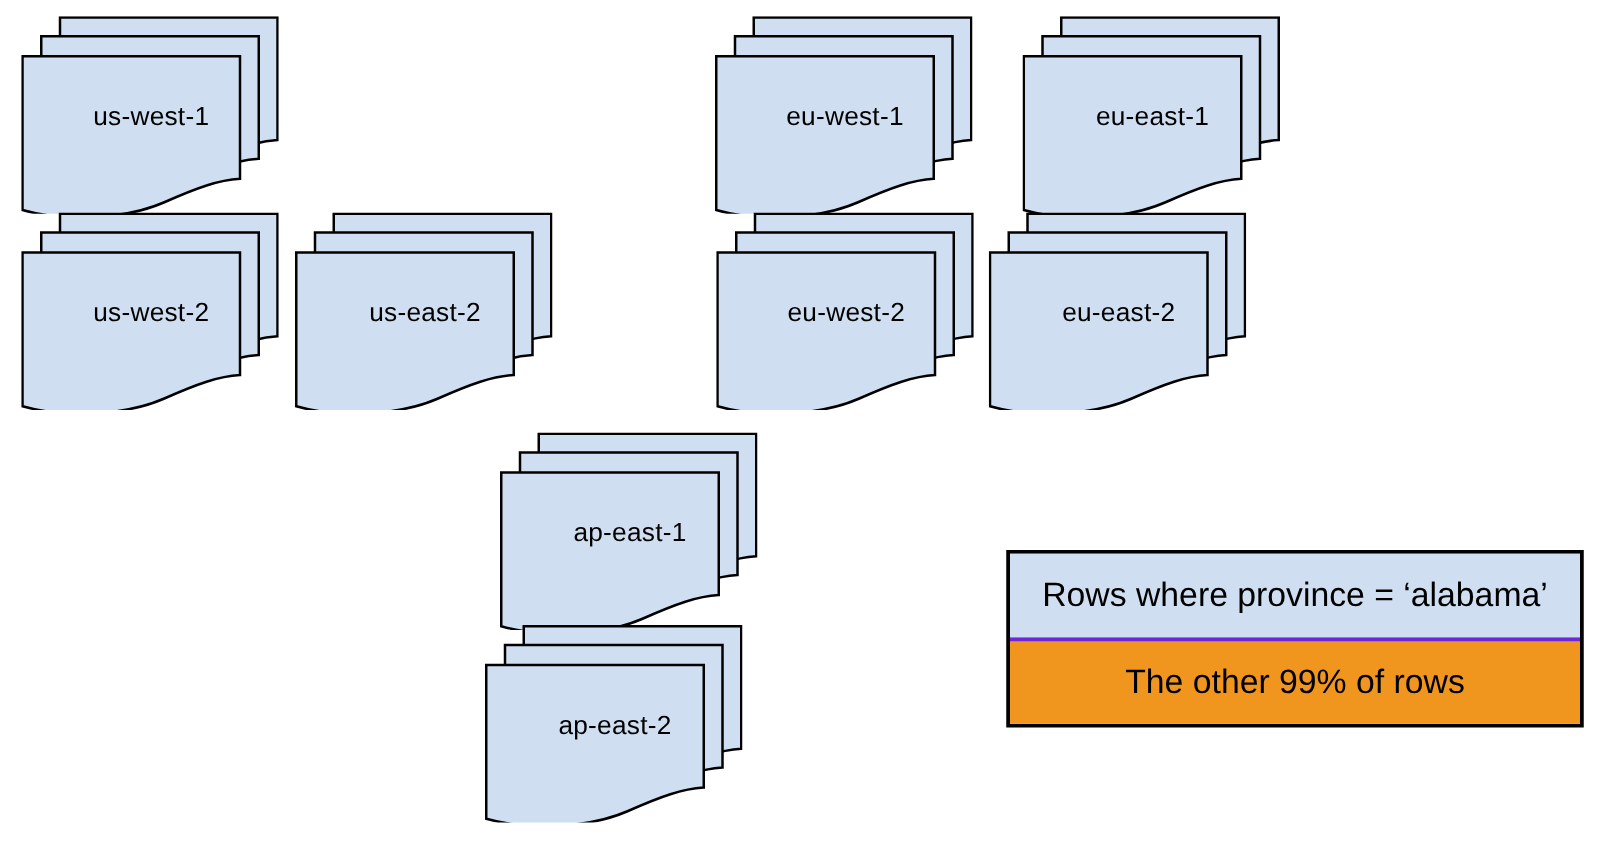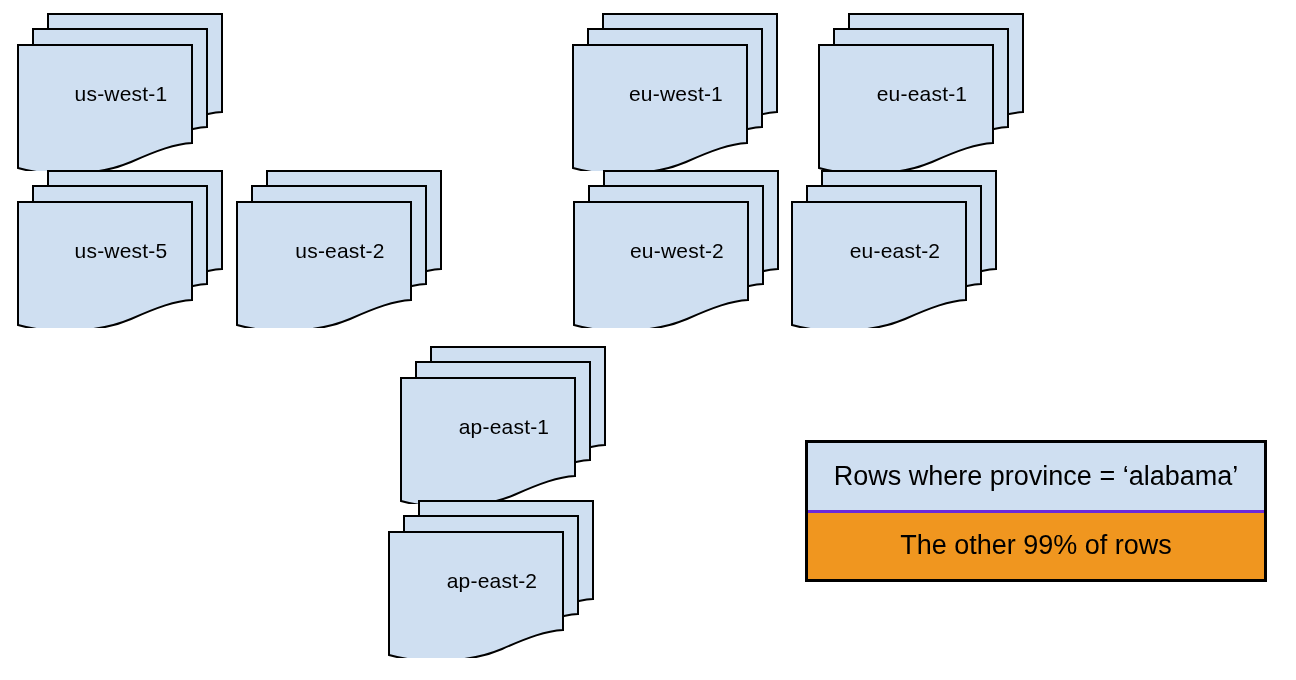"us-west-5" div.stack-label { text: us-west-5 -> us-west-2 }
